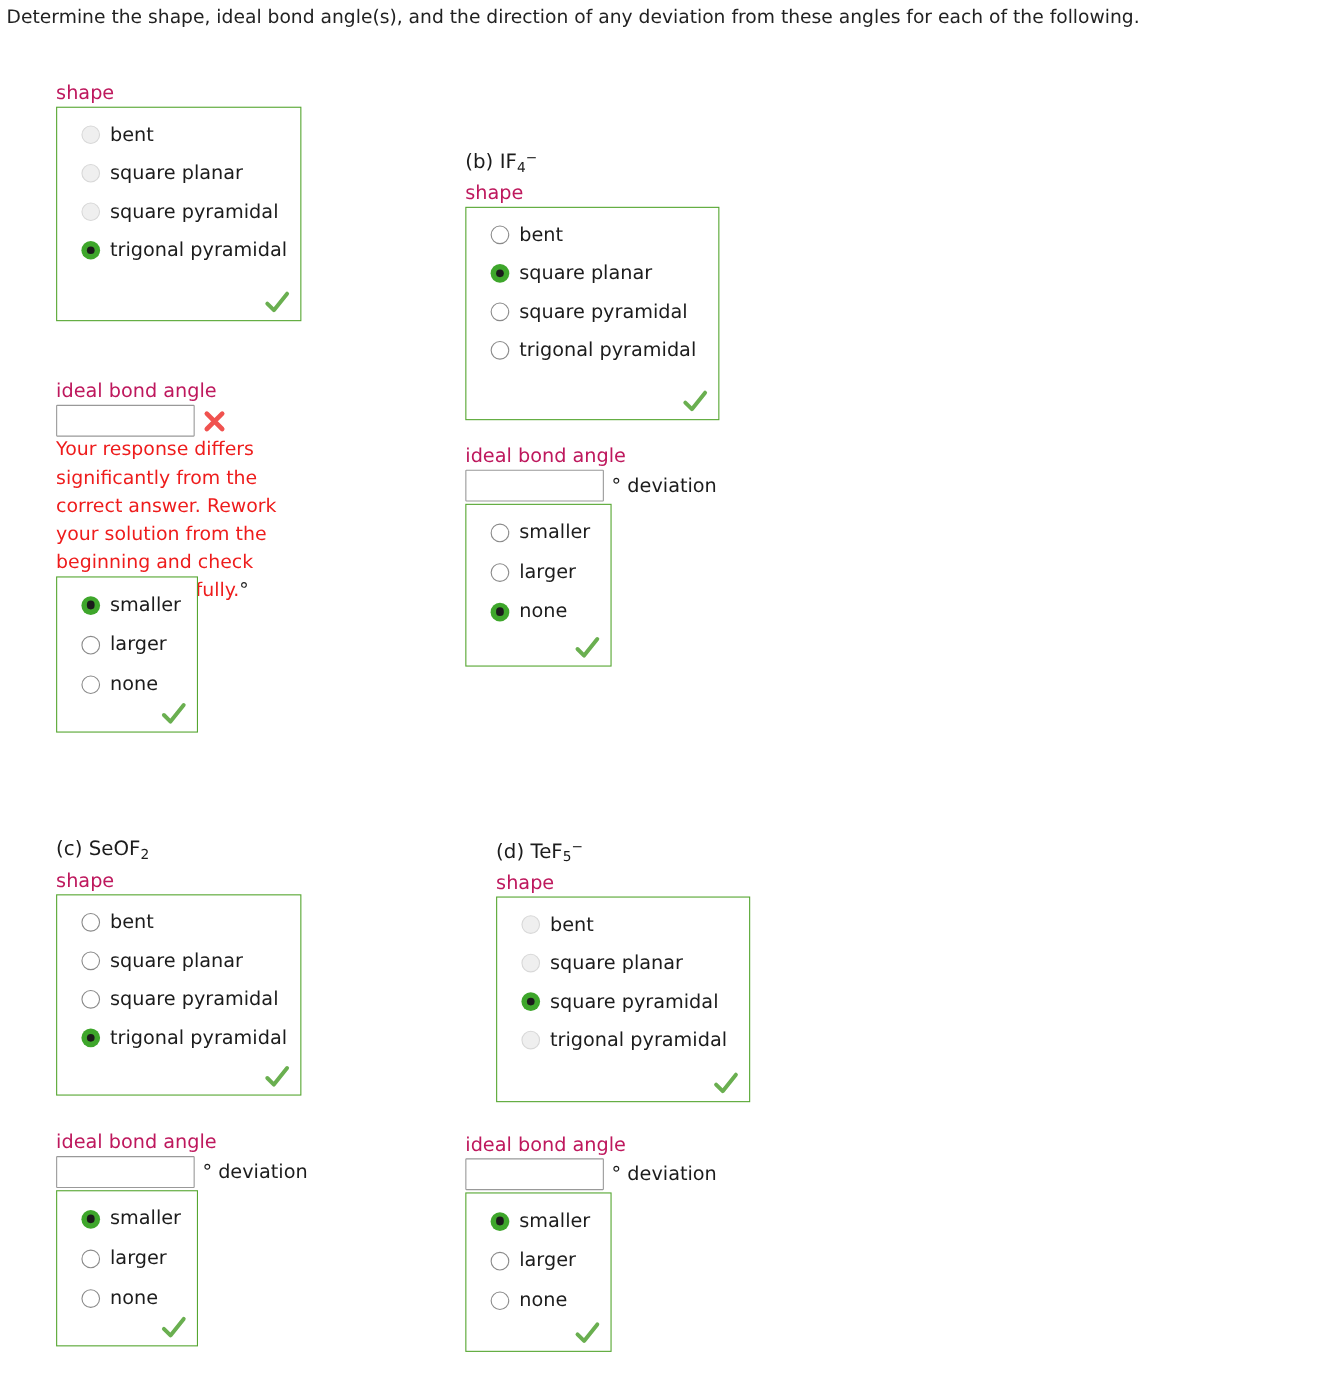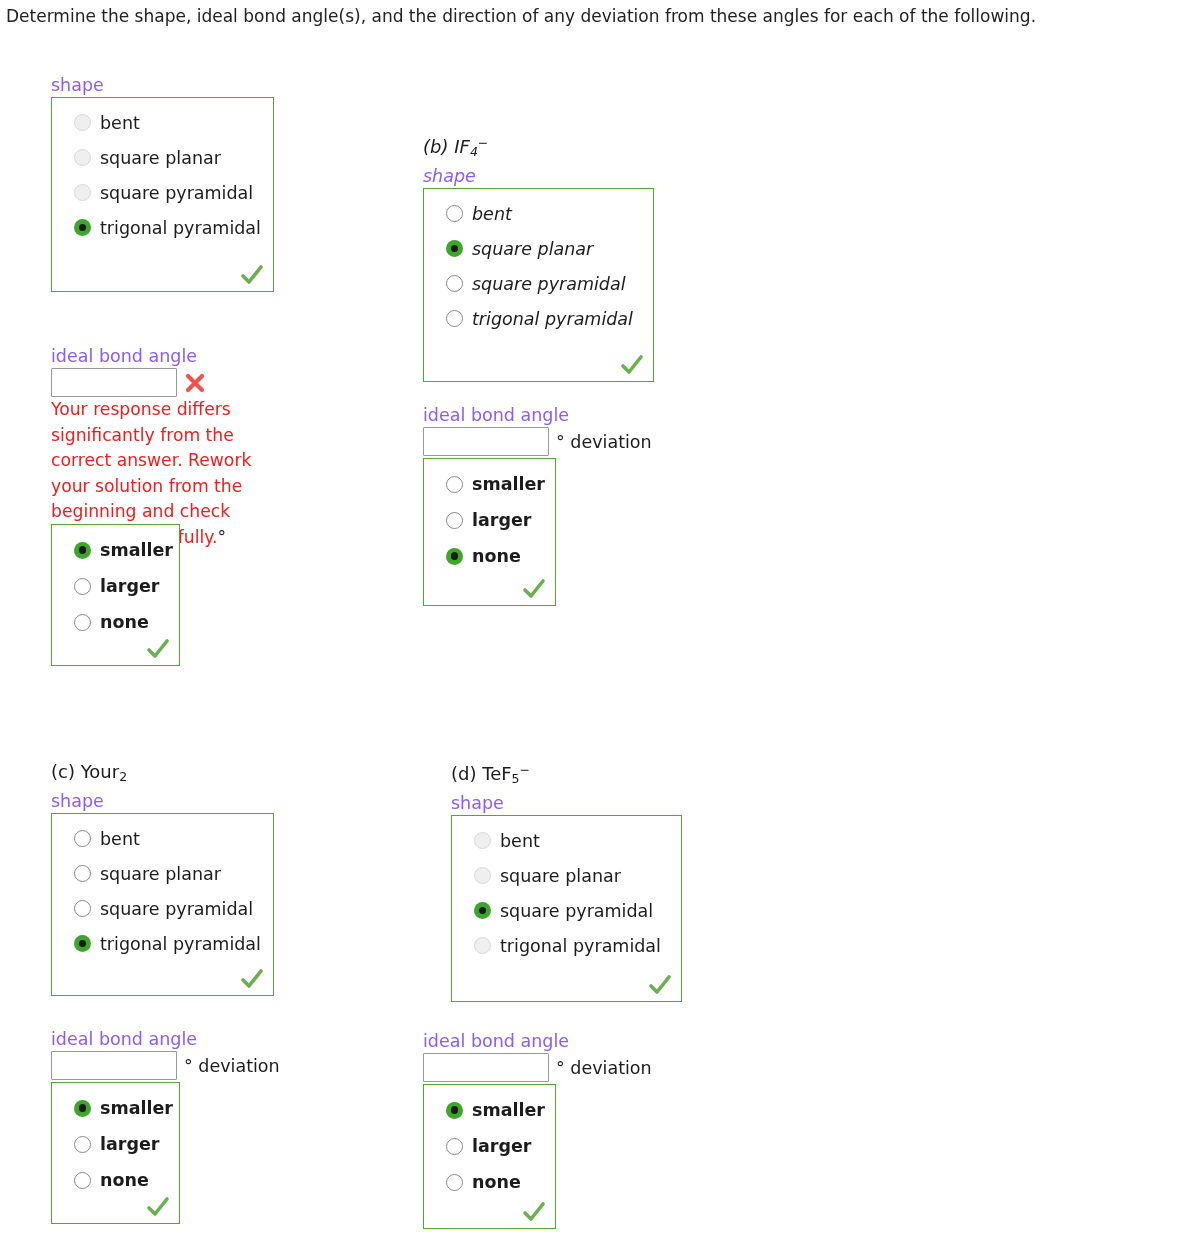"shape" .field-label { color: #8b5cf6 -> #be185d }
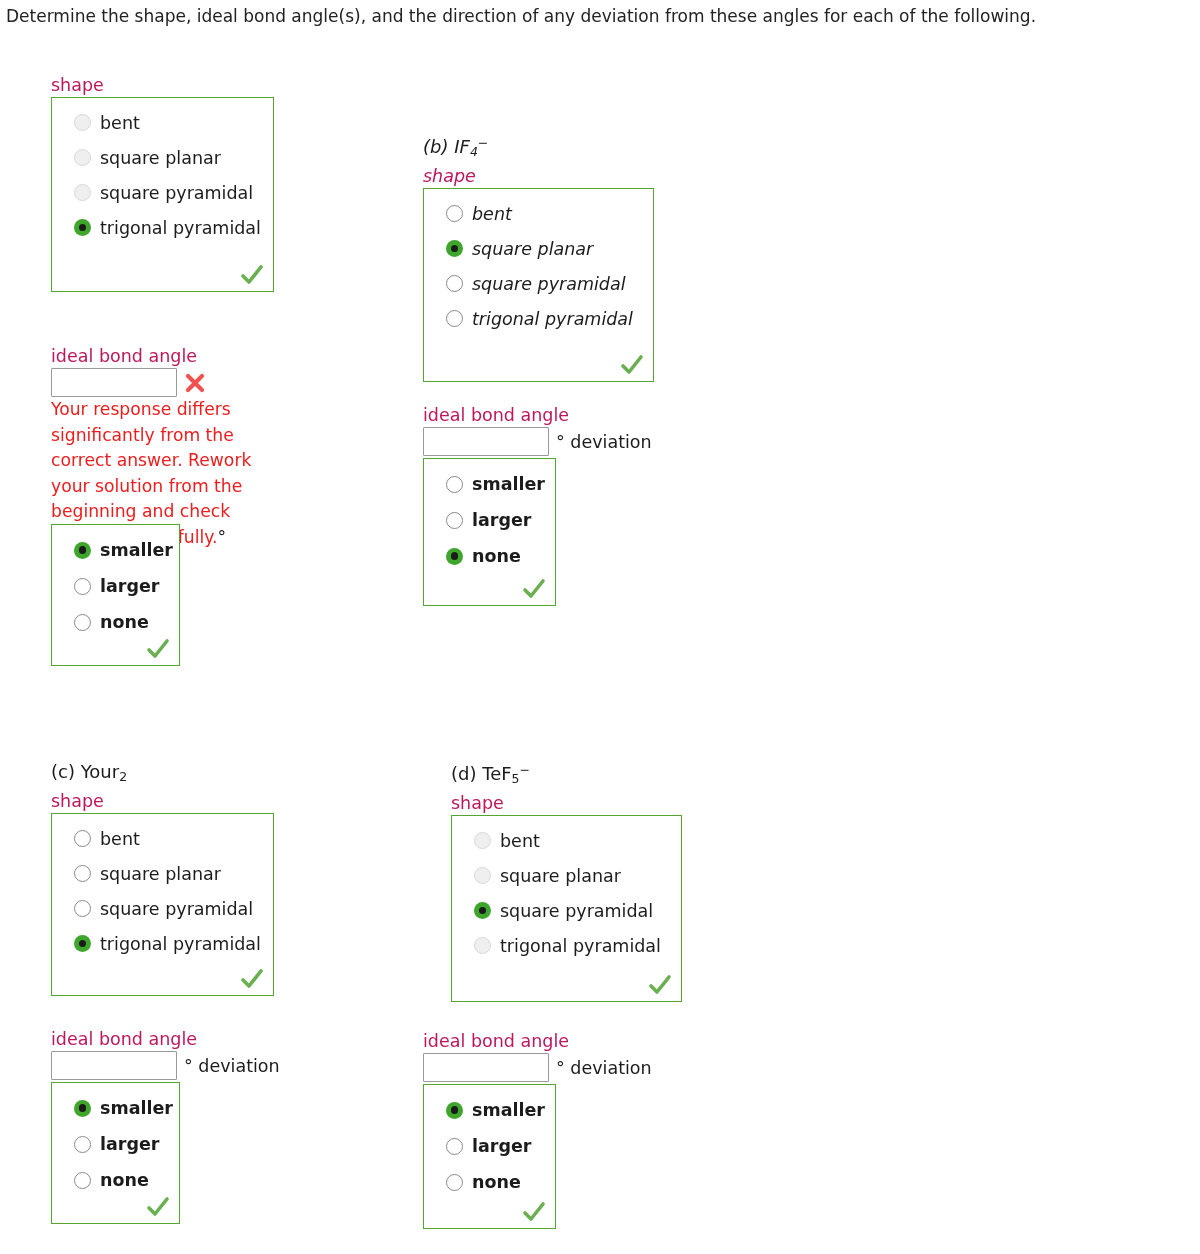"(b) IF4−" #part-b { font-style: italic -> none }
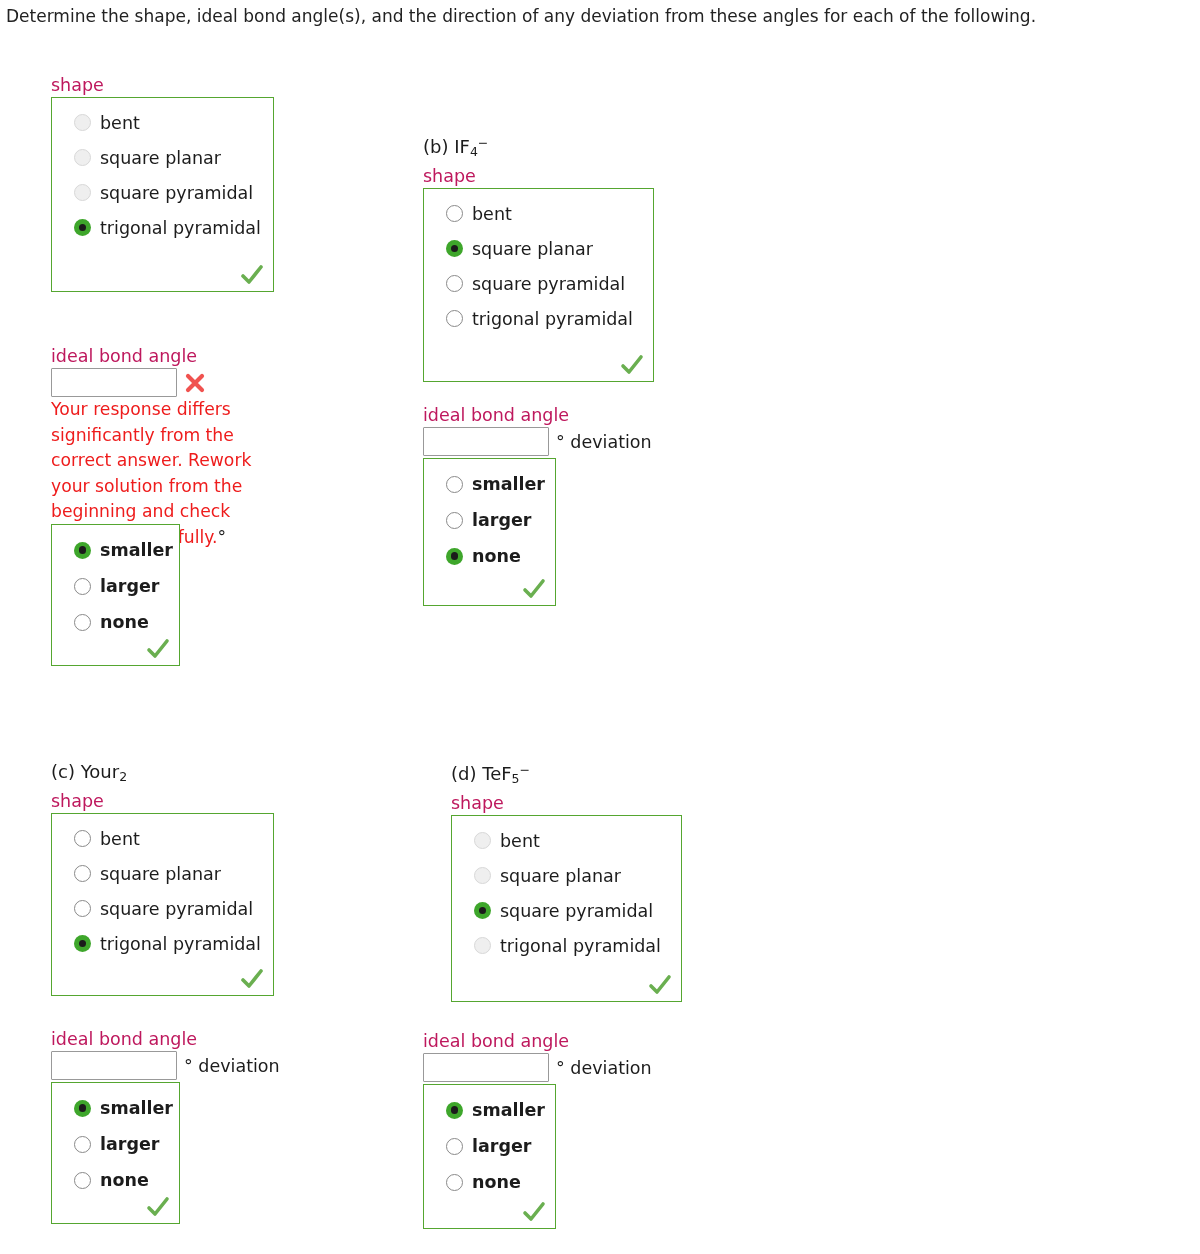"smaller" .radio-row.tight { font-weight: bold -> none }
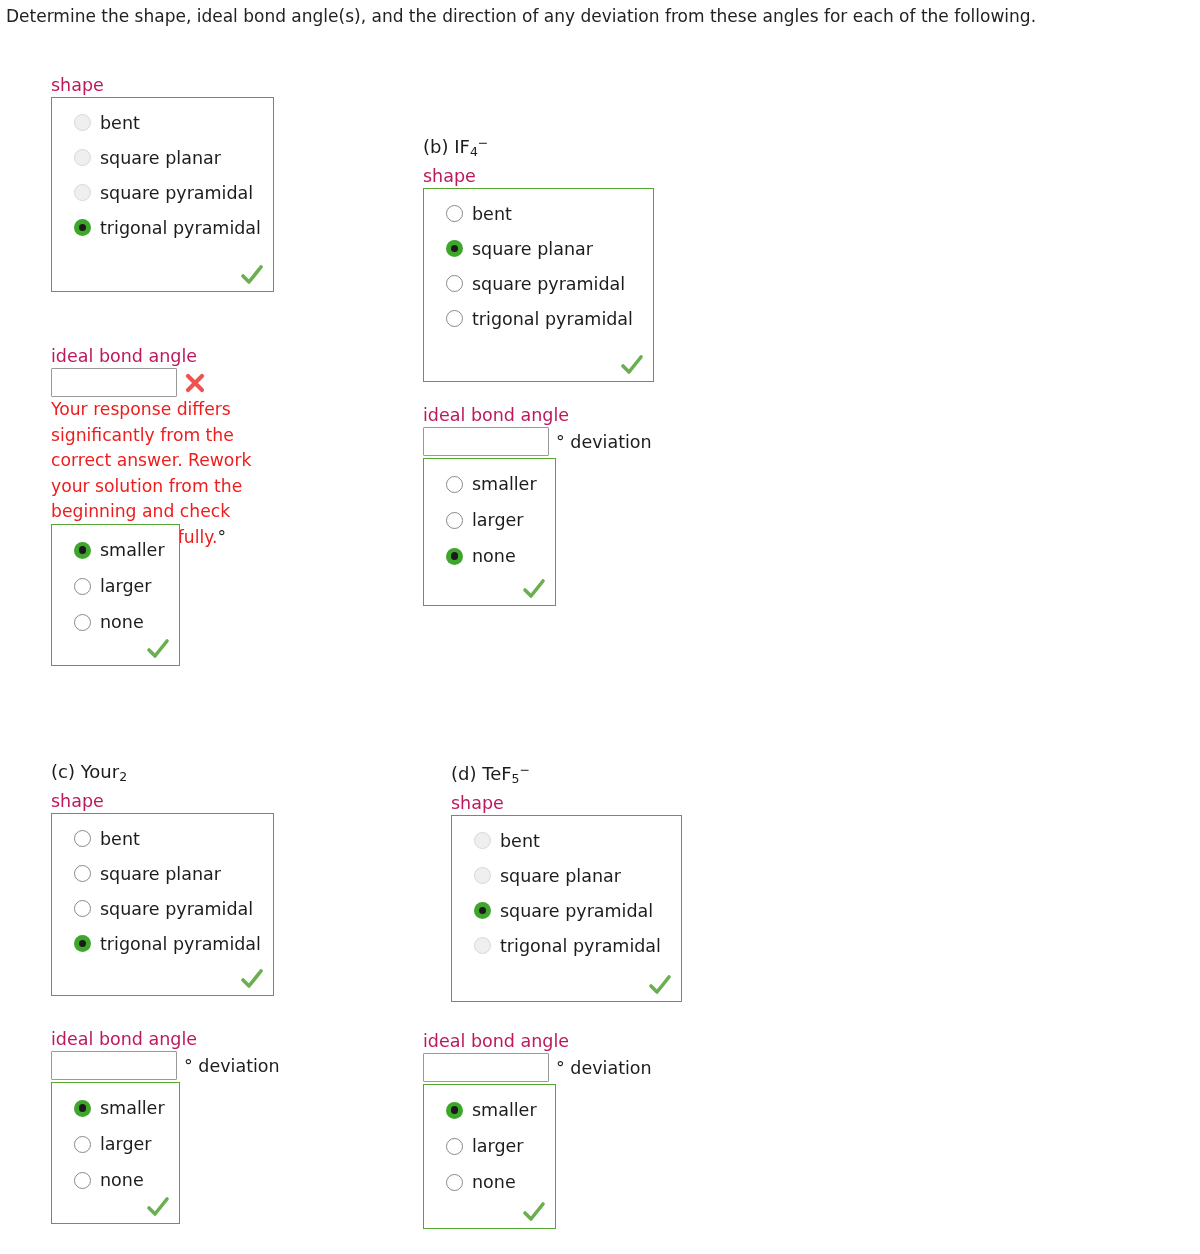"Your" span { text: Your -> SeOF }
